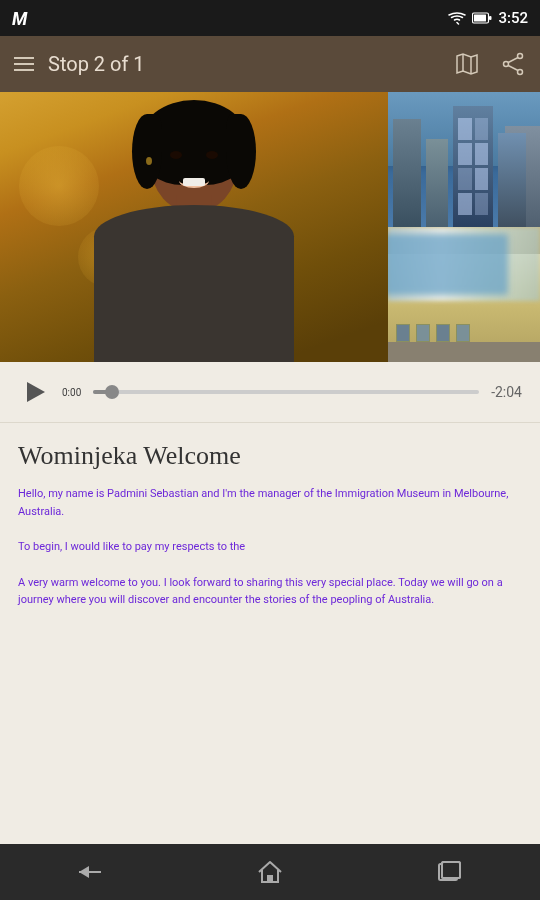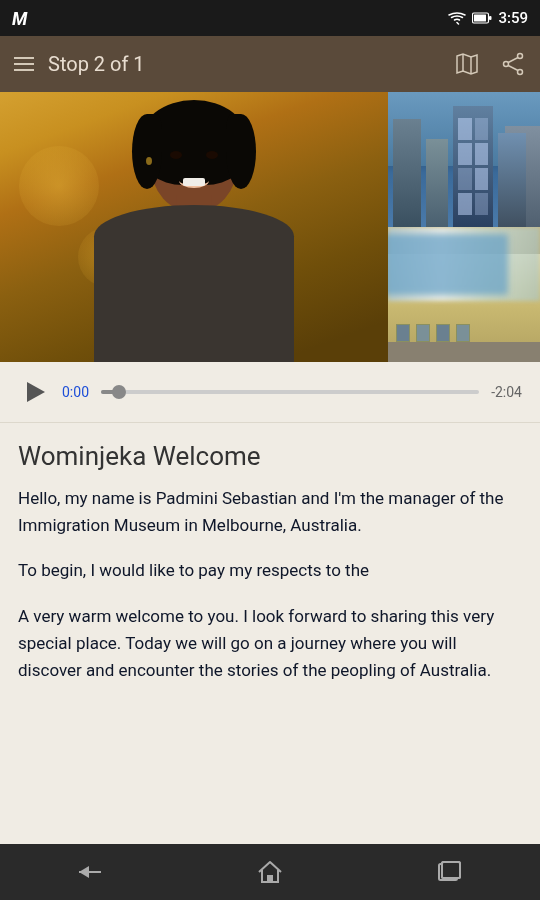"3:59" span.status-time { text: 3:59 -> 3:52 }
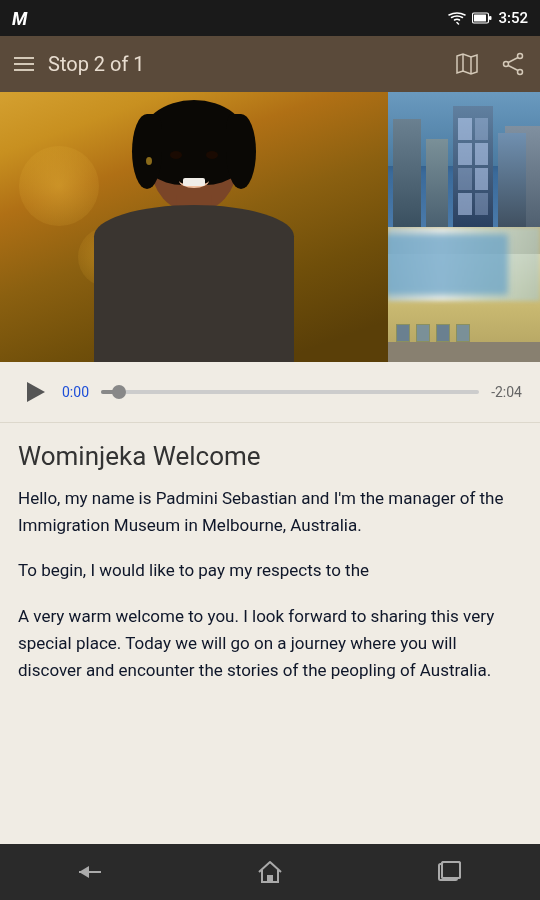"0:00" .audio-time-start { color: #1d4ed8 -> #404040; font-size: 14px -> 10px }
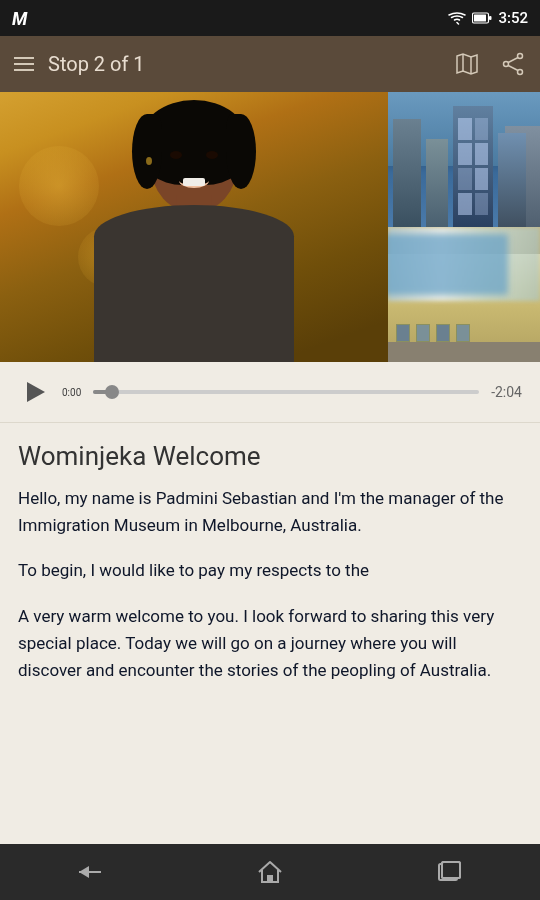"Wominjeka Welcome" .content-title { font-family: none -> Liberation Serif, serif }
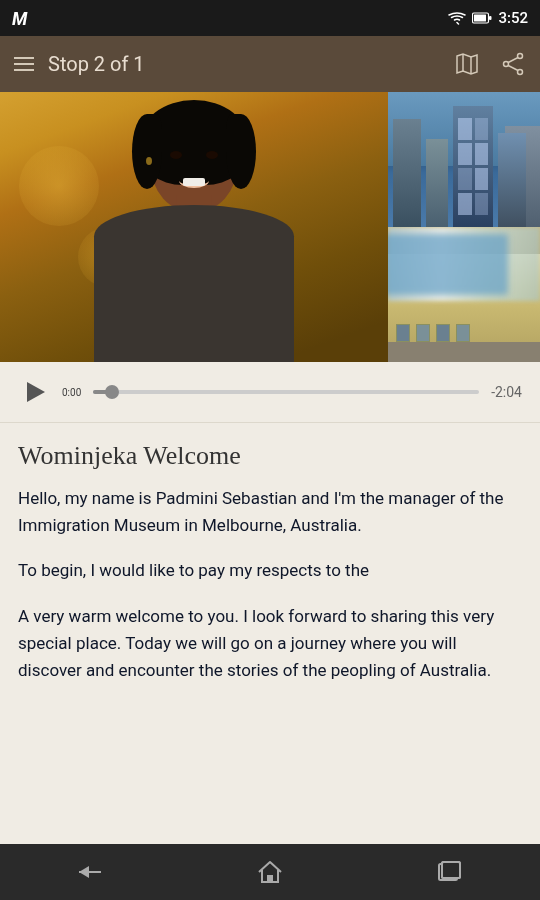"Hello, my name is Padmini" .content-body { color: #0f172a -> #6d28d9; font-size: 17px -> 11px }
